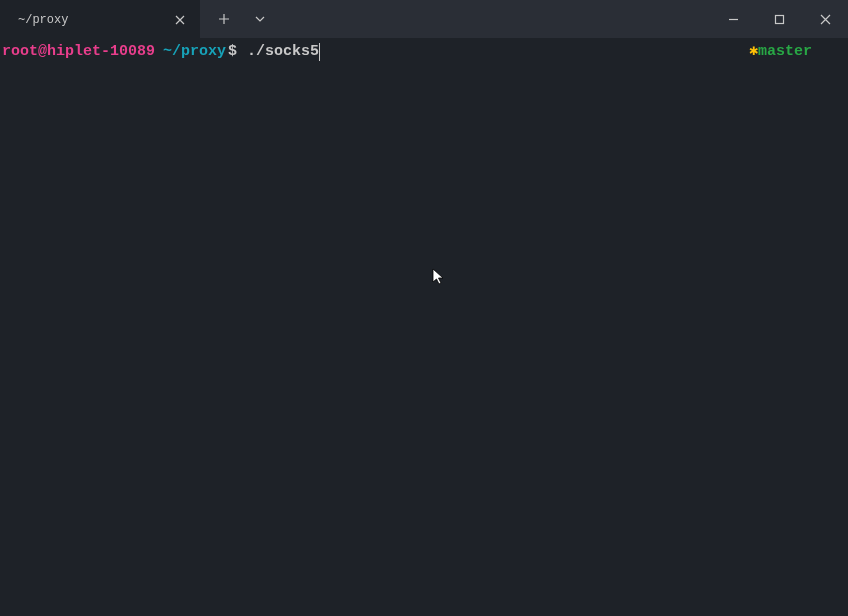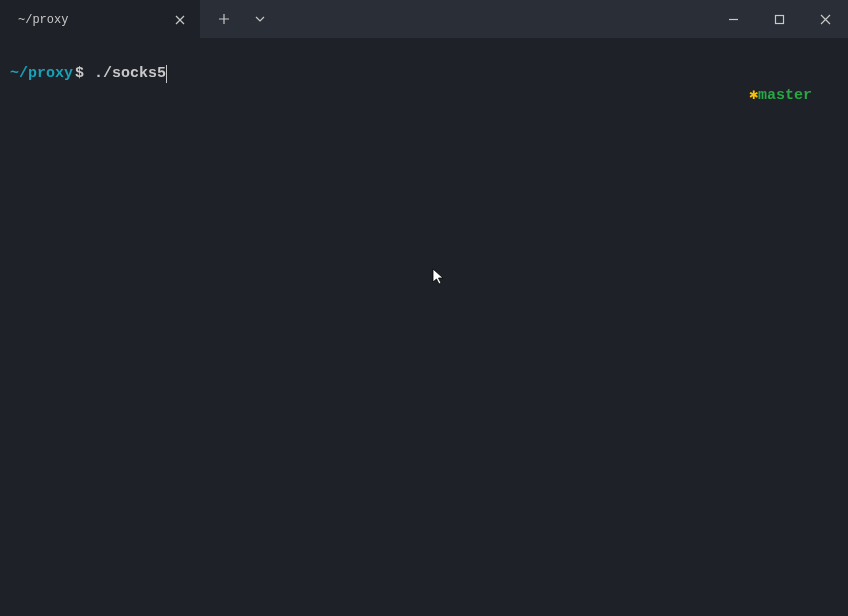"root@hiplet-10089" span.user-host { html: none -> <span>root@hiplet-10089</span> }
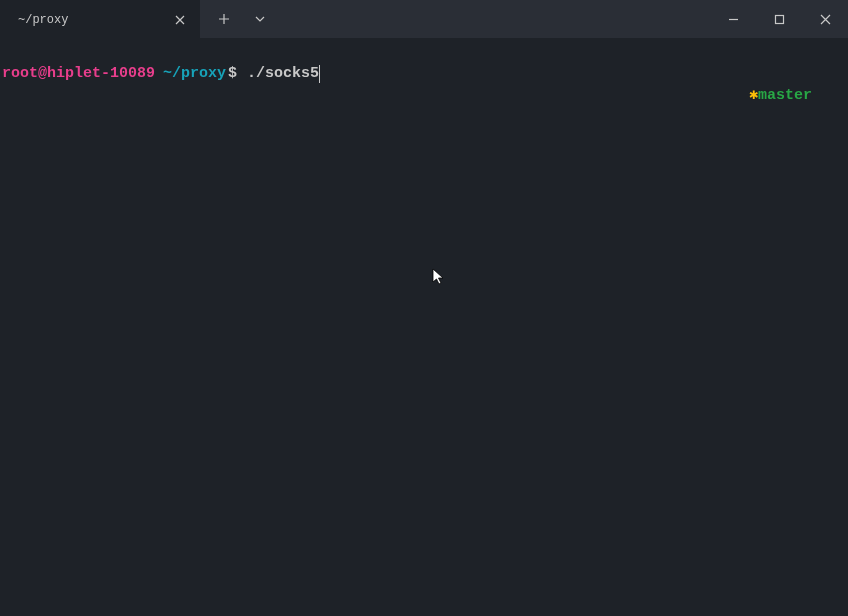"✱master" .branch-info { margin-top: 44px -> none }
